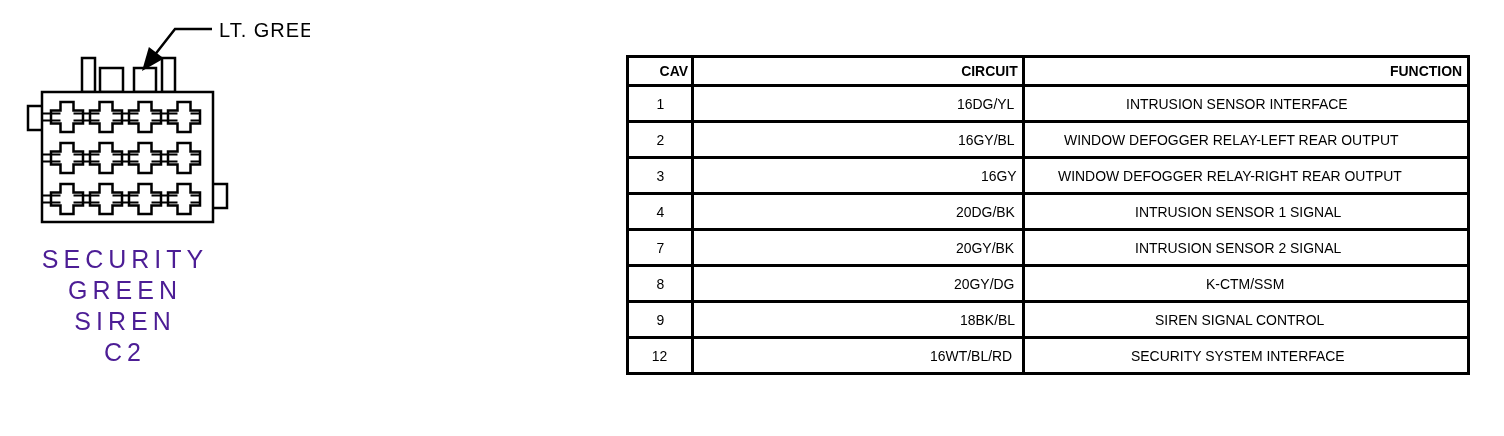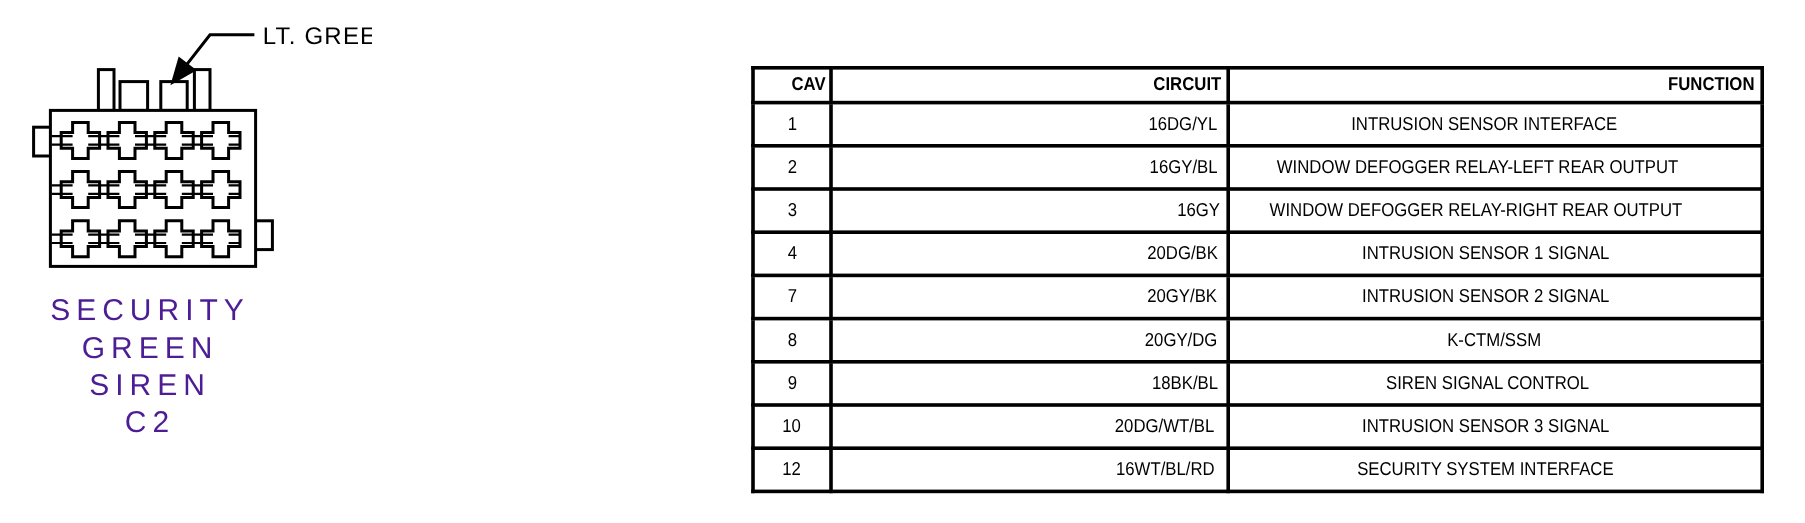"10" tr { html: <tr> <td><span>10</span></td> <td><span>20DG/WT/BL</span></td> <td><span>INTRUSION SENSOR 3 SIGNAL</span></td> </tr> -> none }
